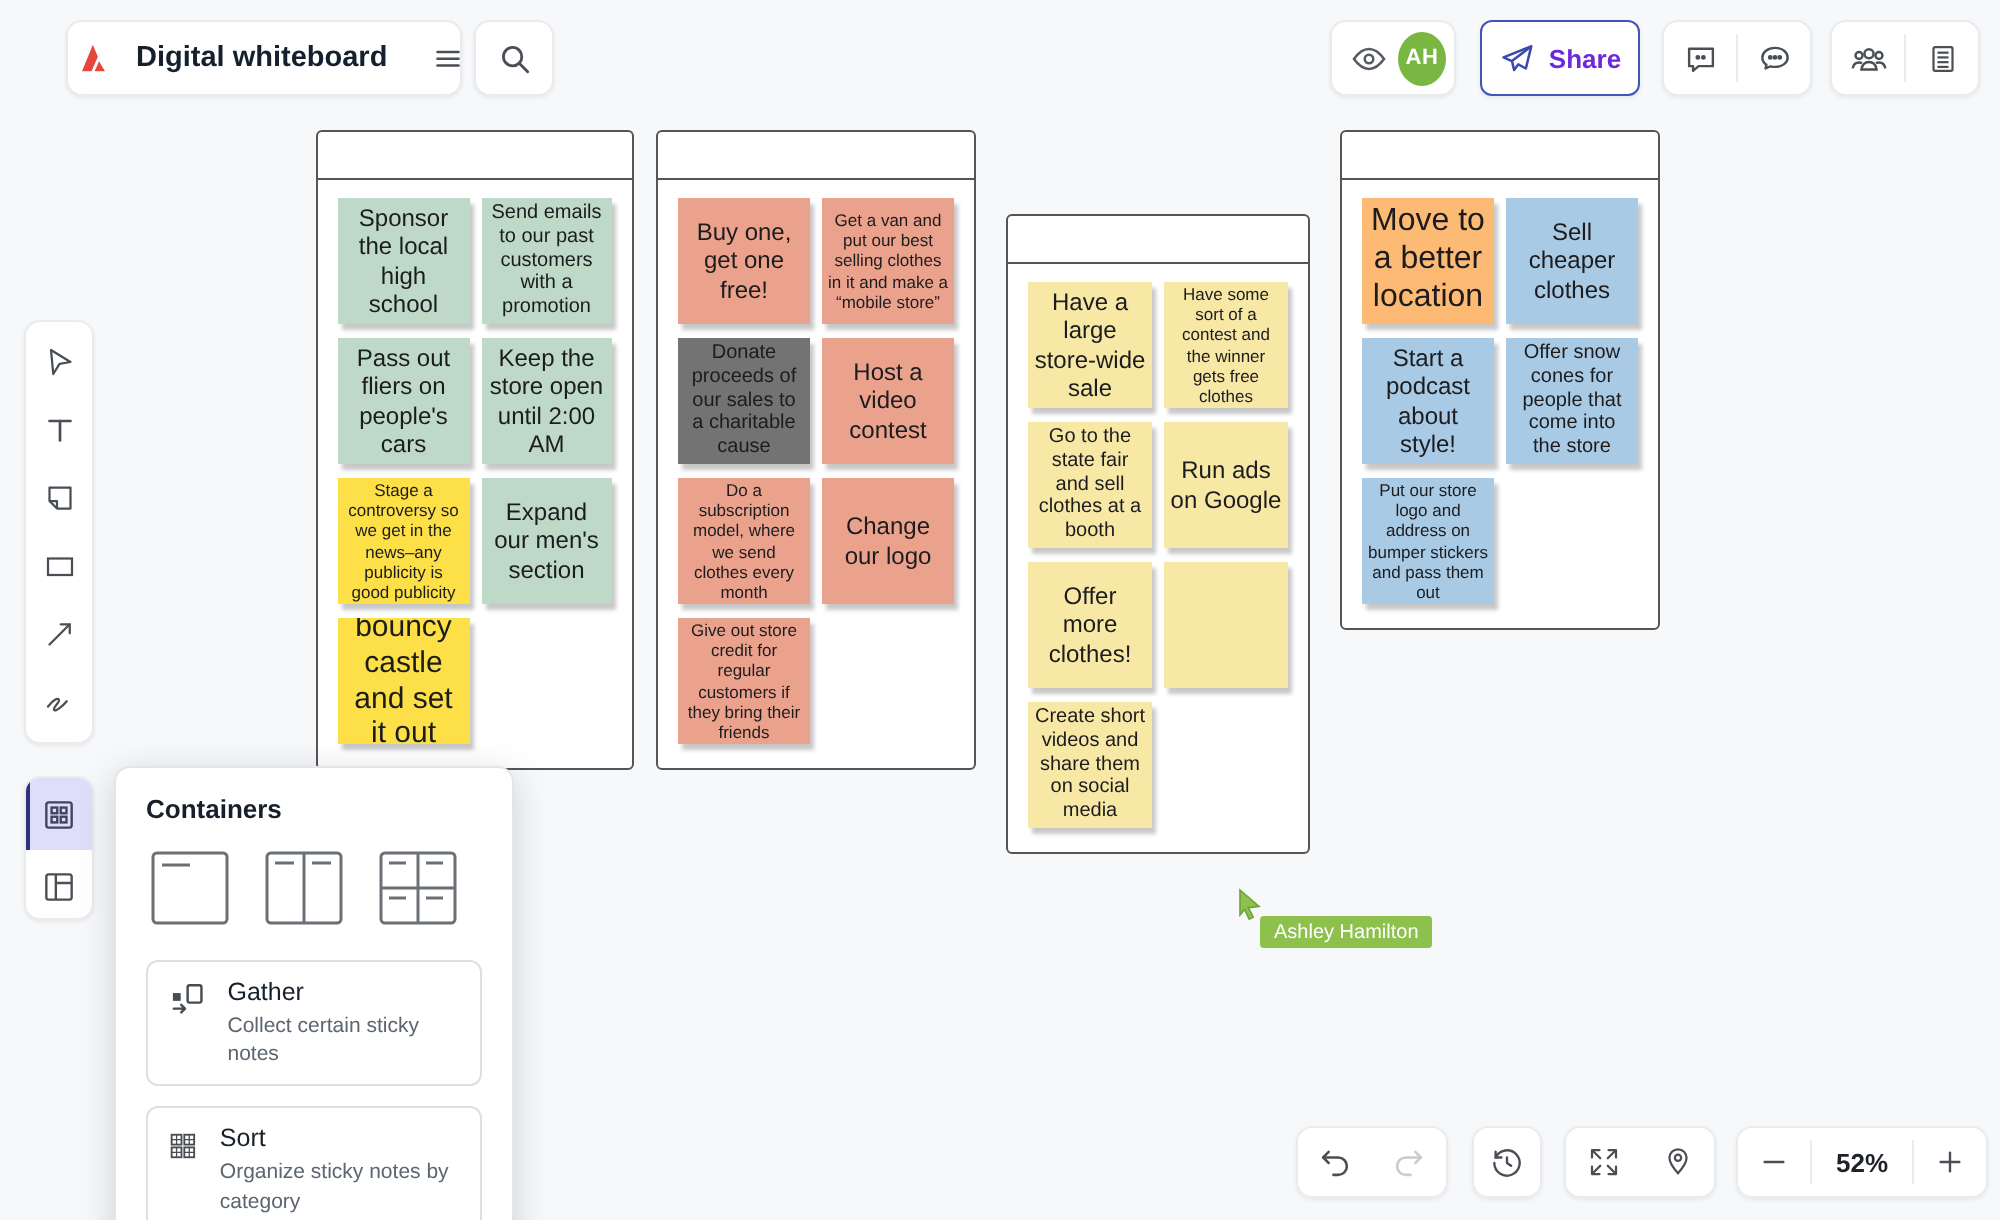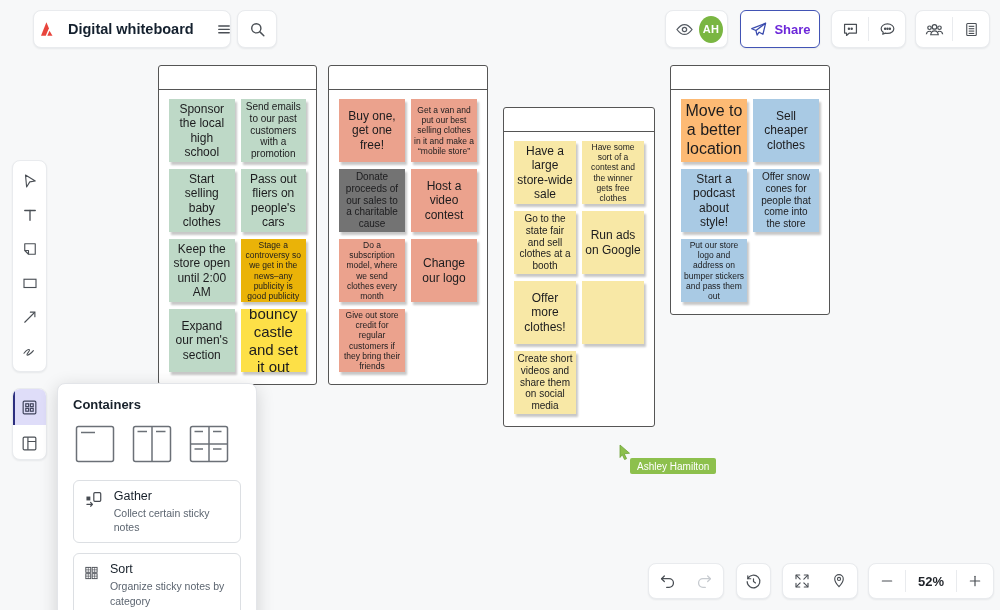"Start selling baby clothes" div.note { html: <div>Start selling baby clothes</div> -> none }
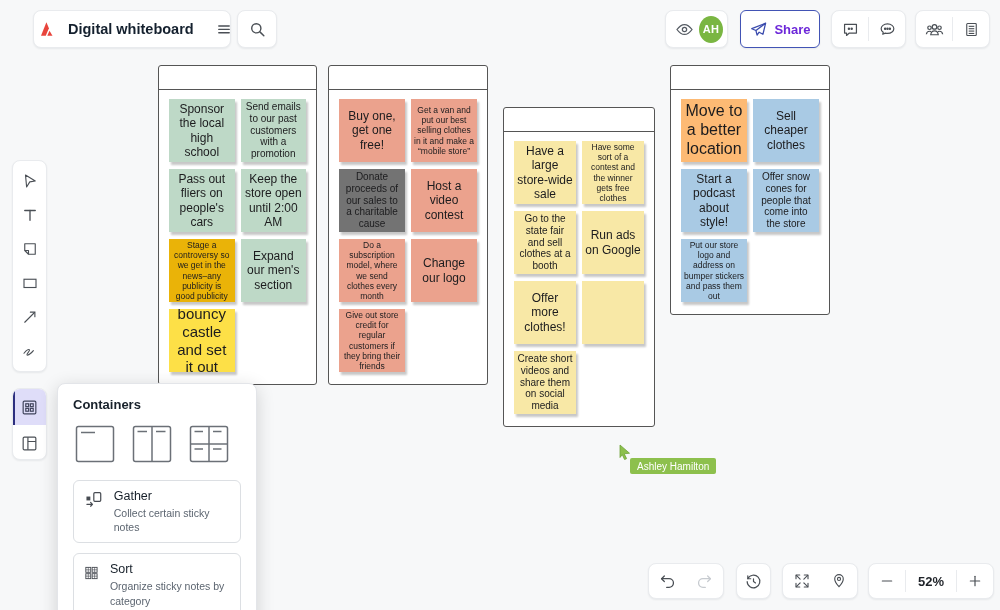"Stage a controversy so we" div.note { background: #eab308 -> #fde047 }
